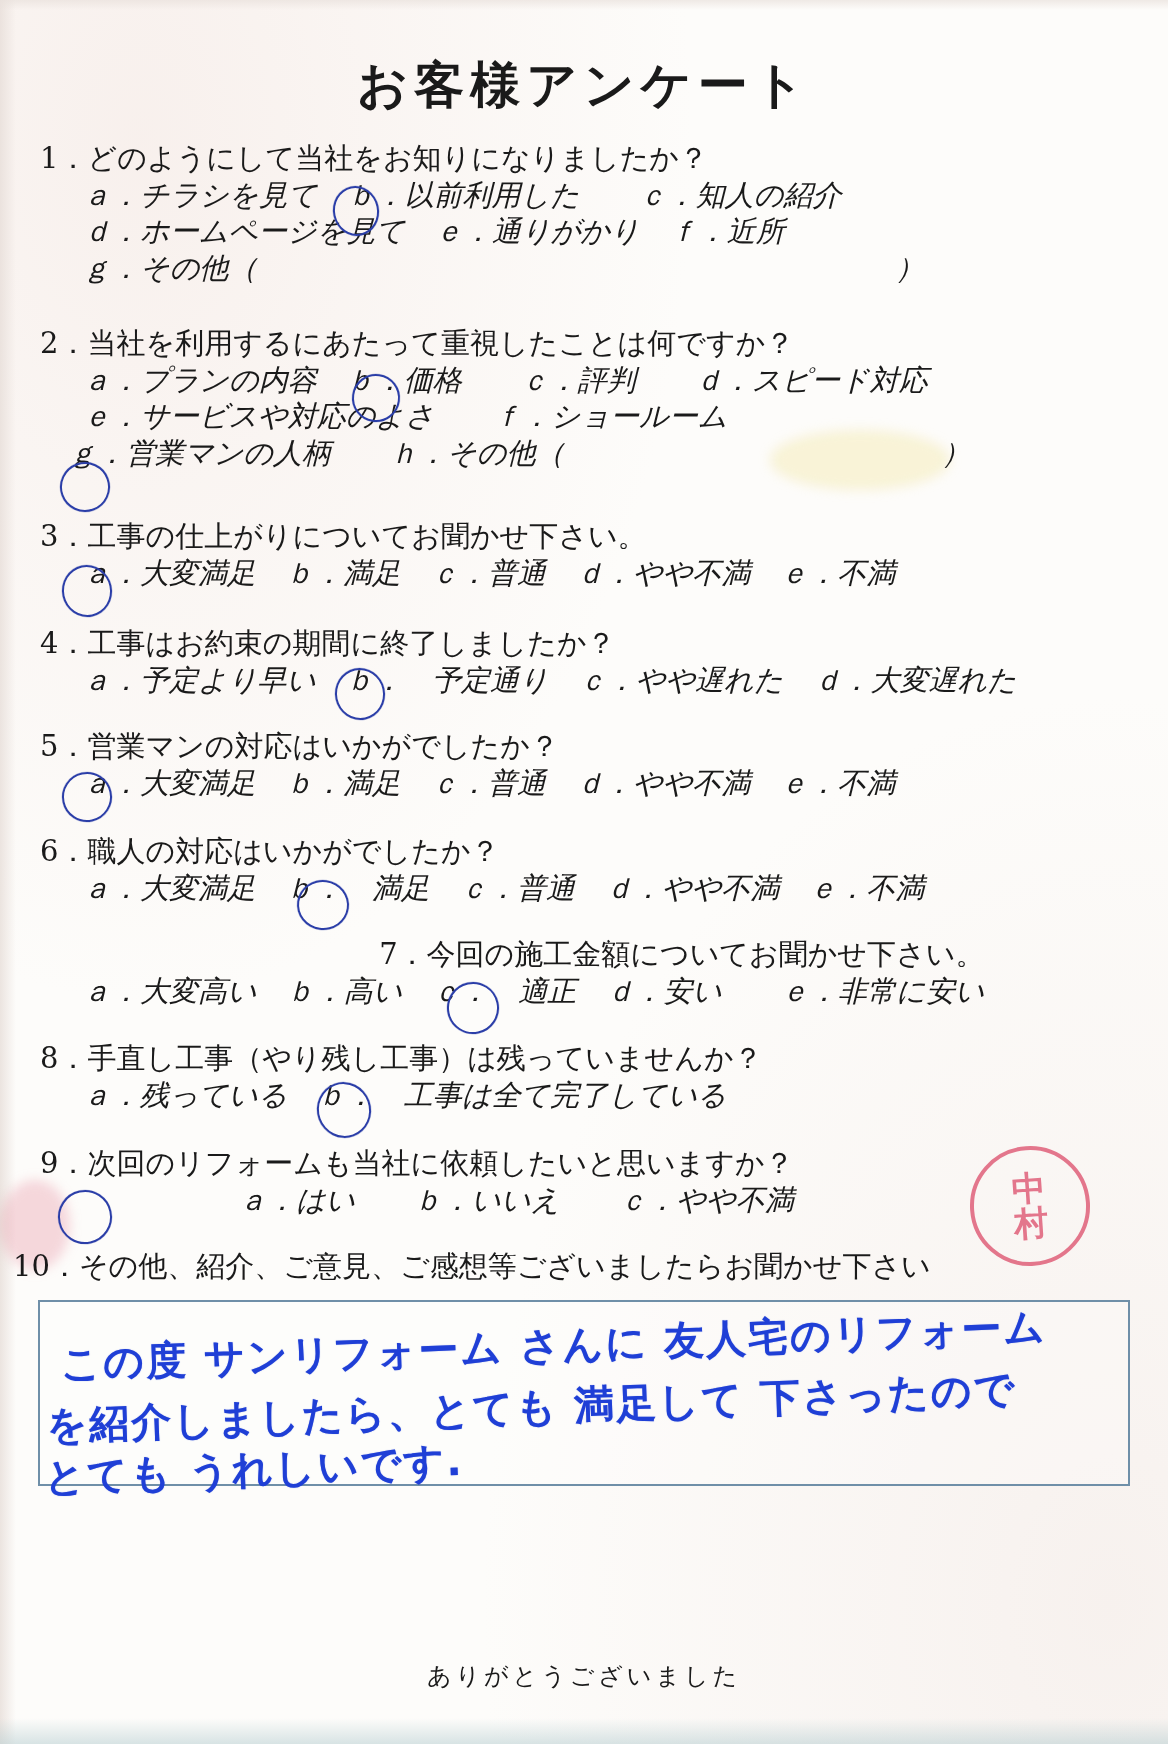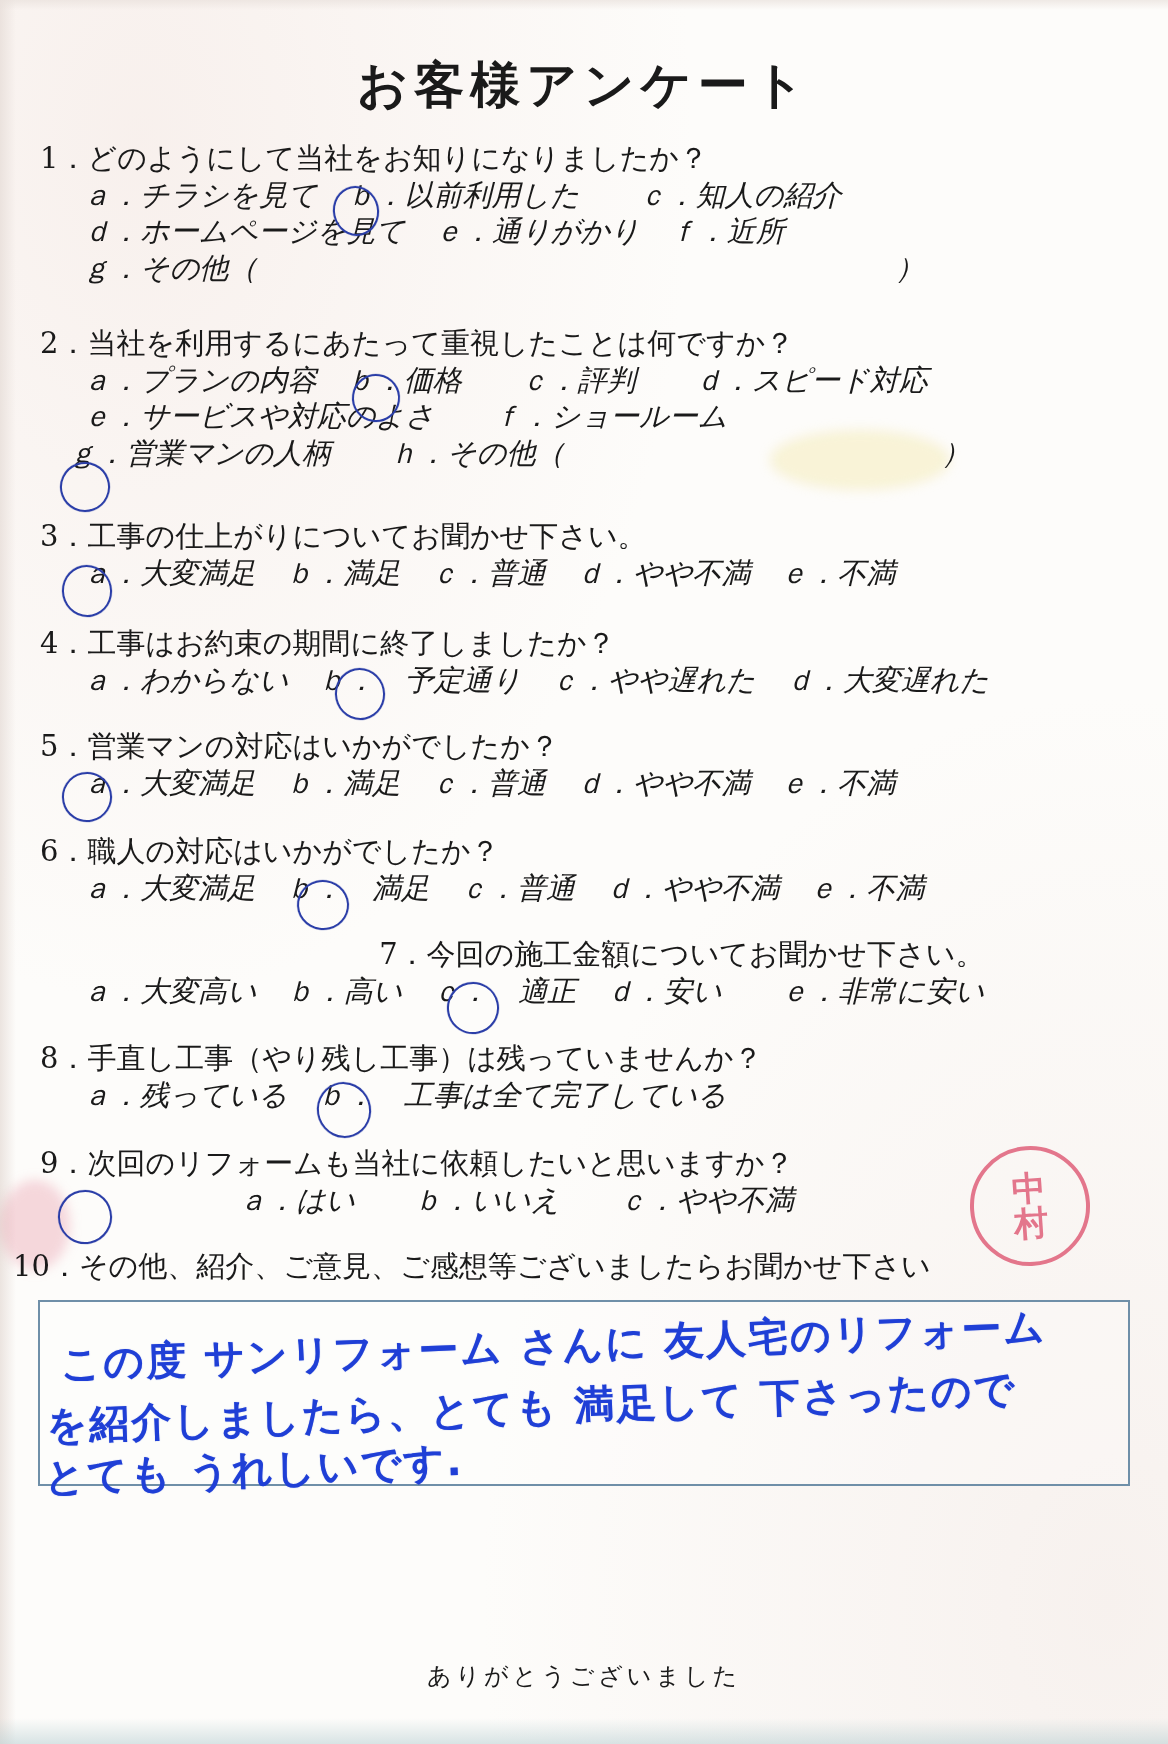"ａ．わからない ｂ． 予定通り ｃ．やや遅れた ｄ．大変遅れた" span.opts { text: わからな -> 予定より早 }
